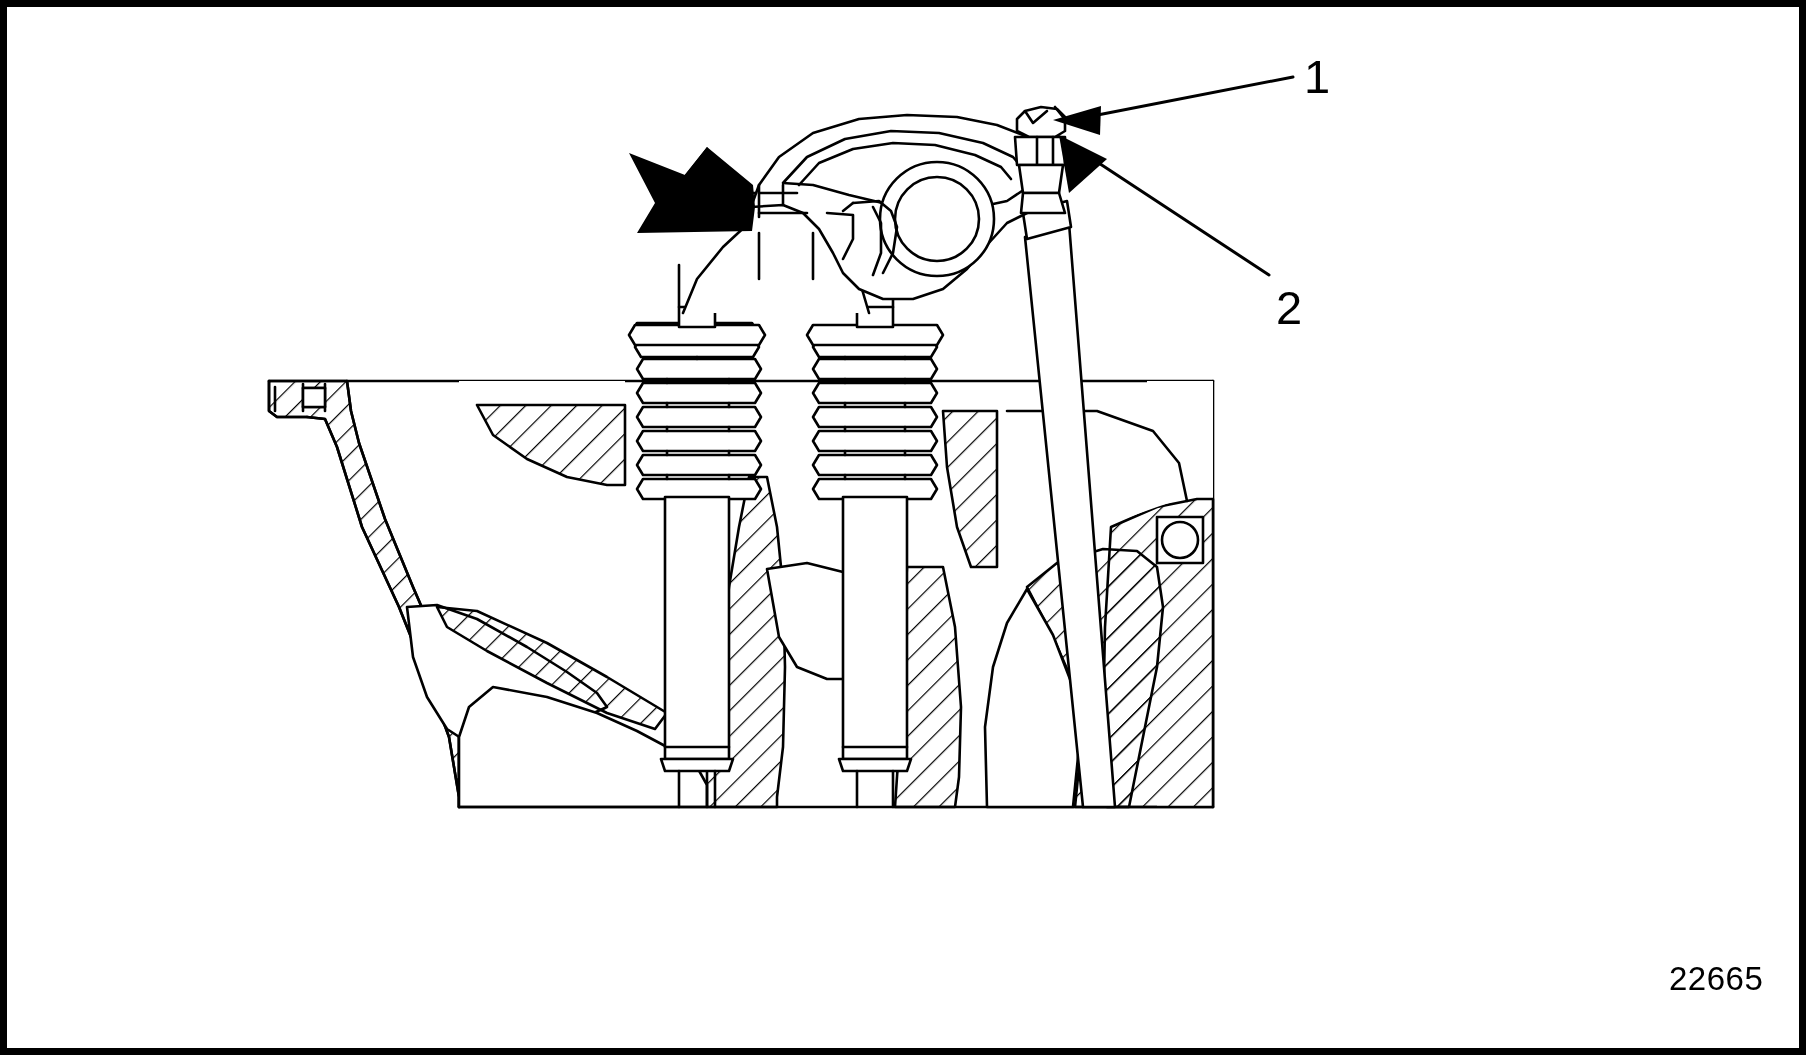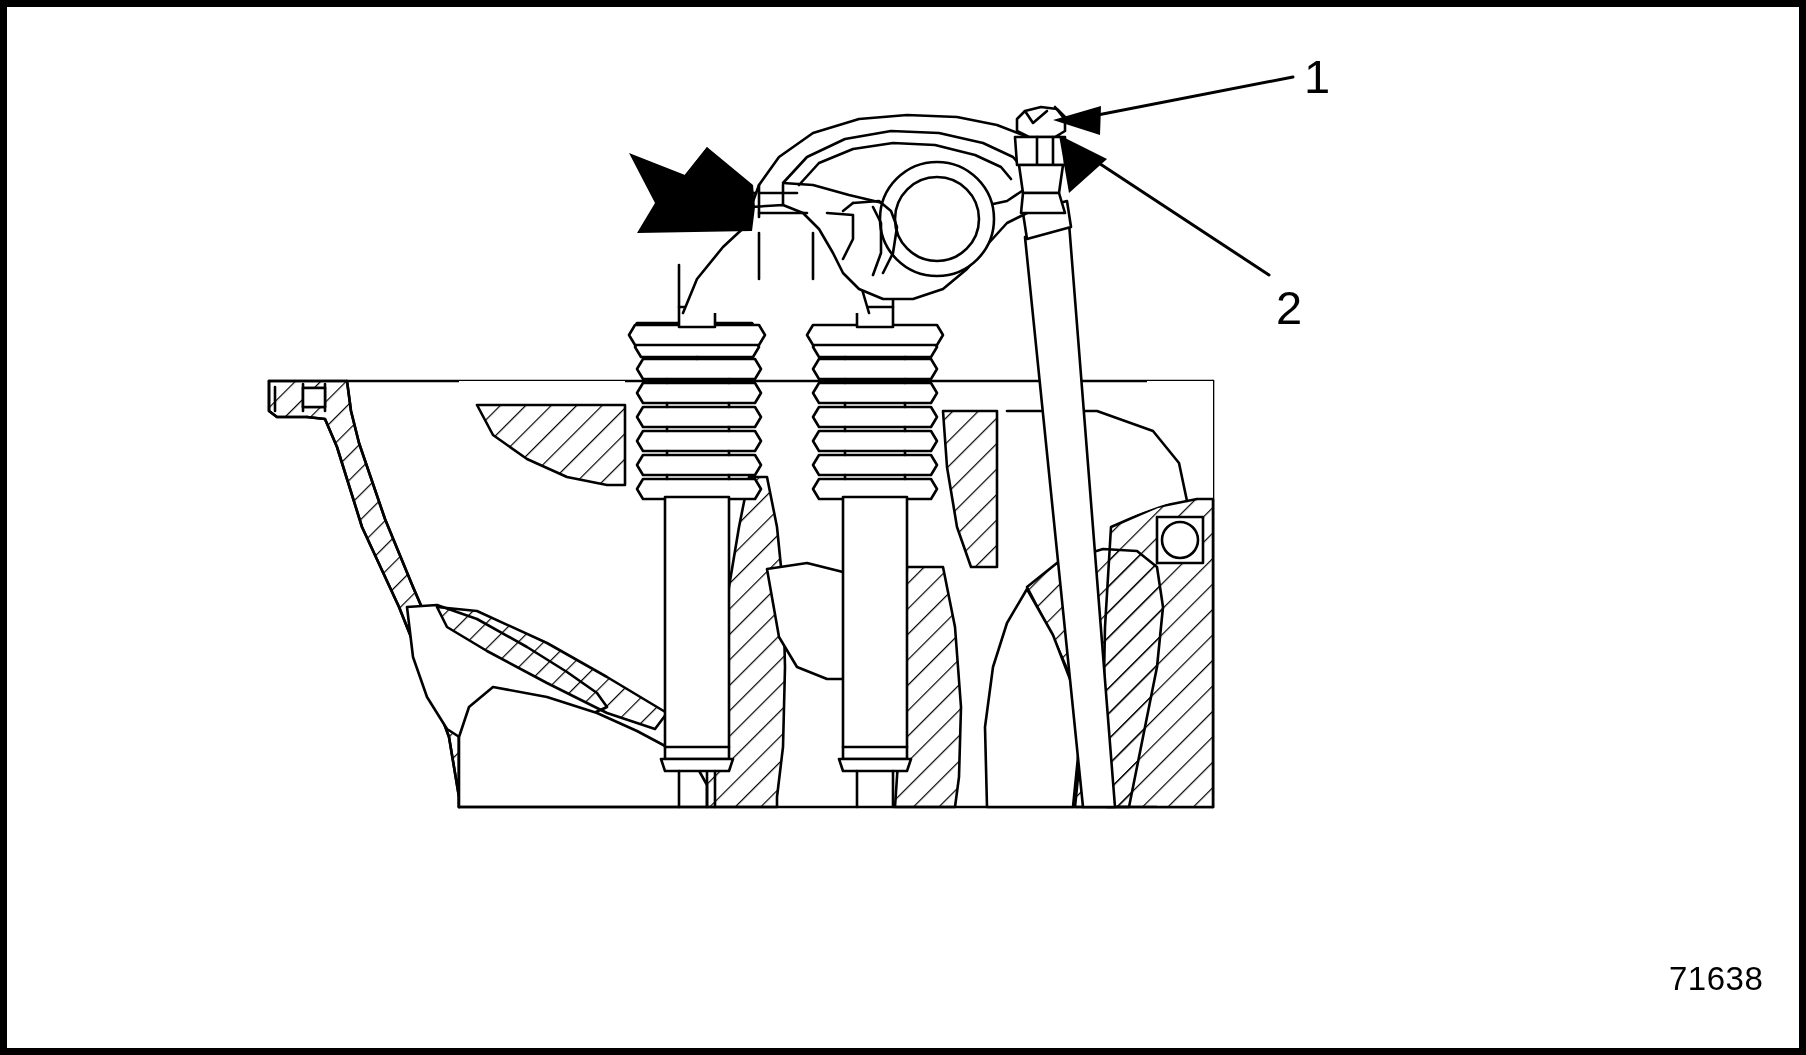"71638" div { text: 71638 -> 22665 }
